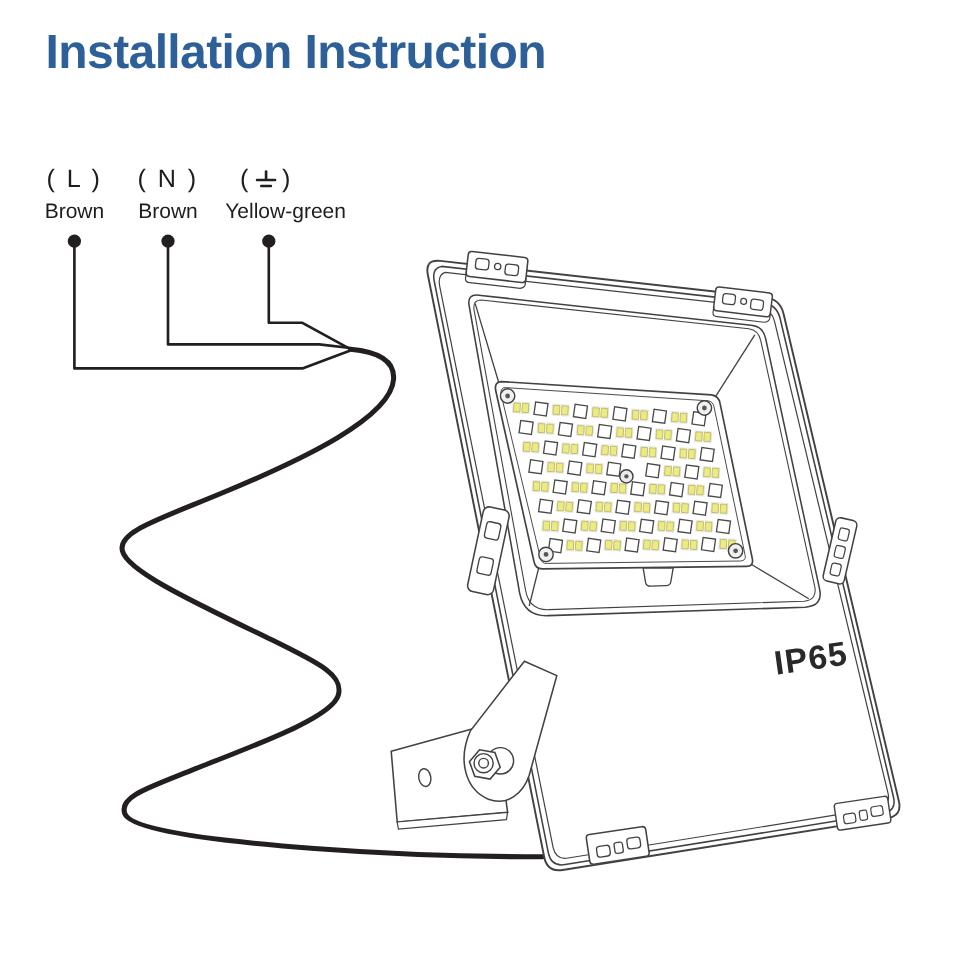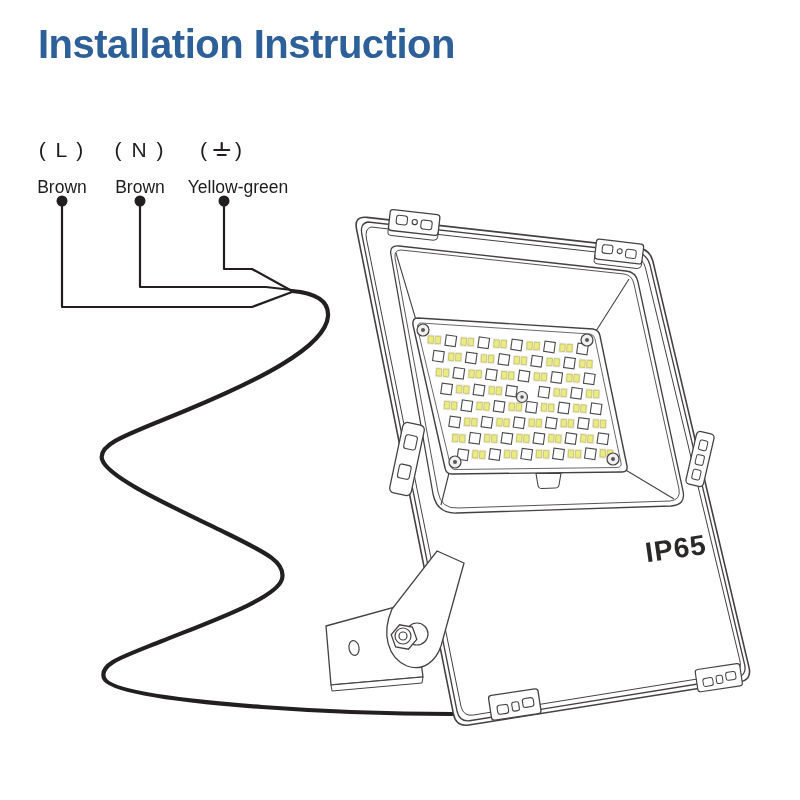"Brown" .color-name { margin-top: 14px -> 3px }
